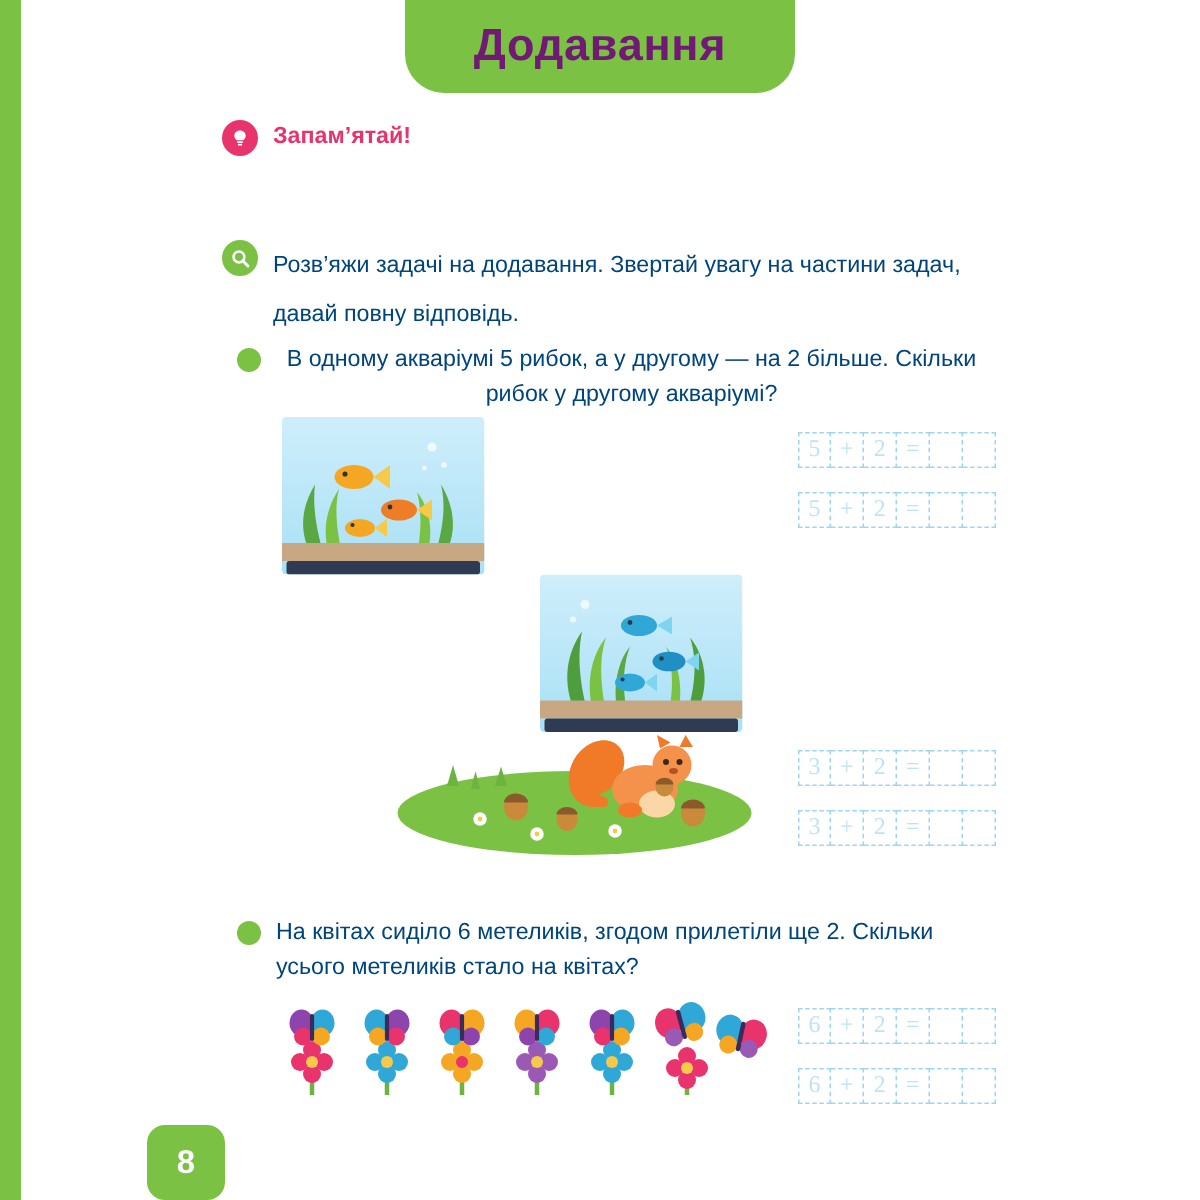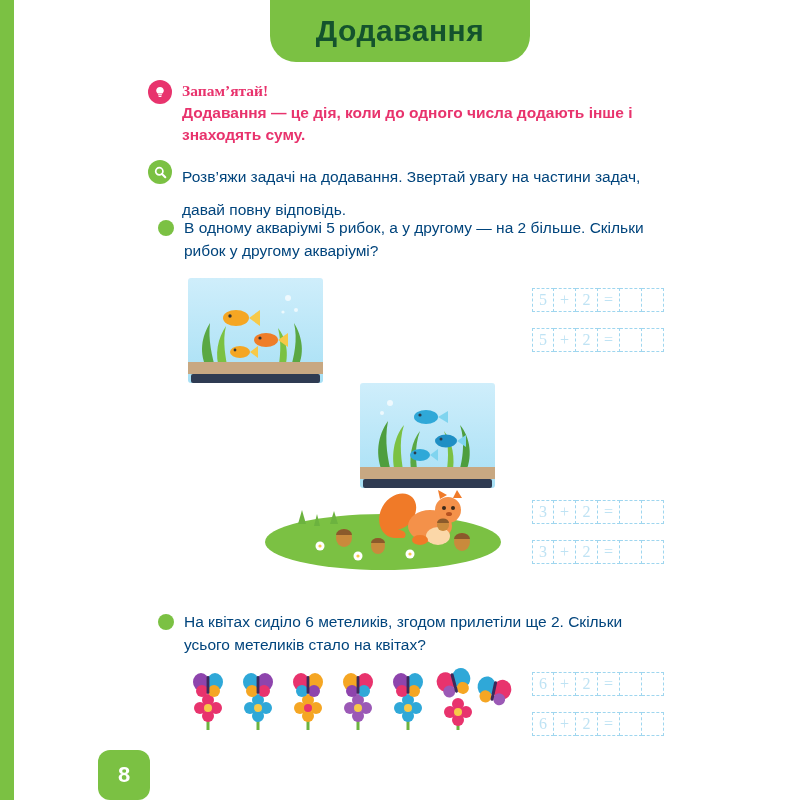"Додавання" .header-banner .title { color: #14532d -> #701a75 }
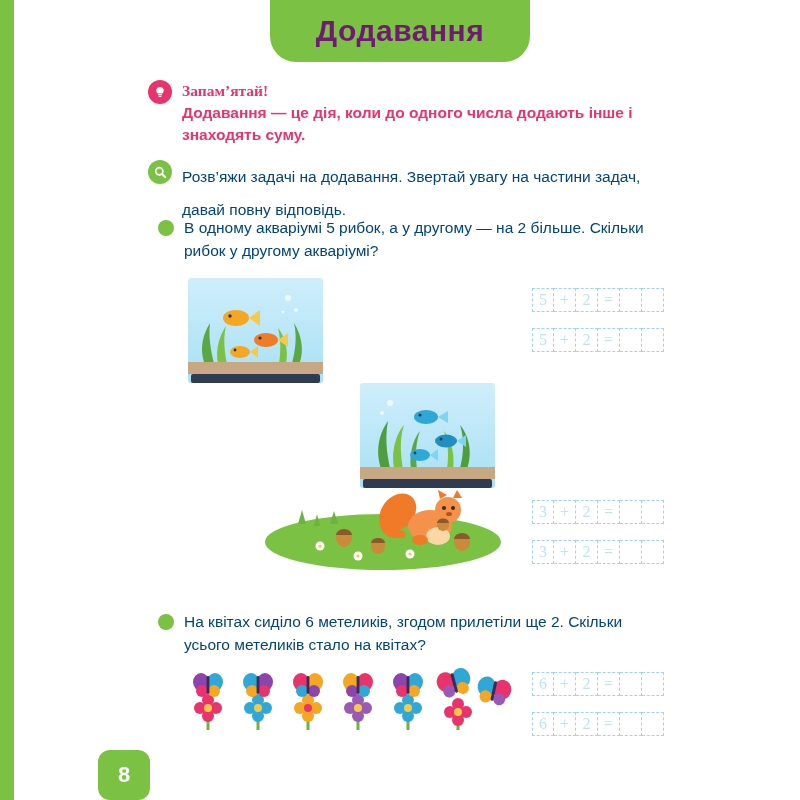"Запам’ятай!" .remember-text .lead { font-family: Liberation Serif, serif -> none }
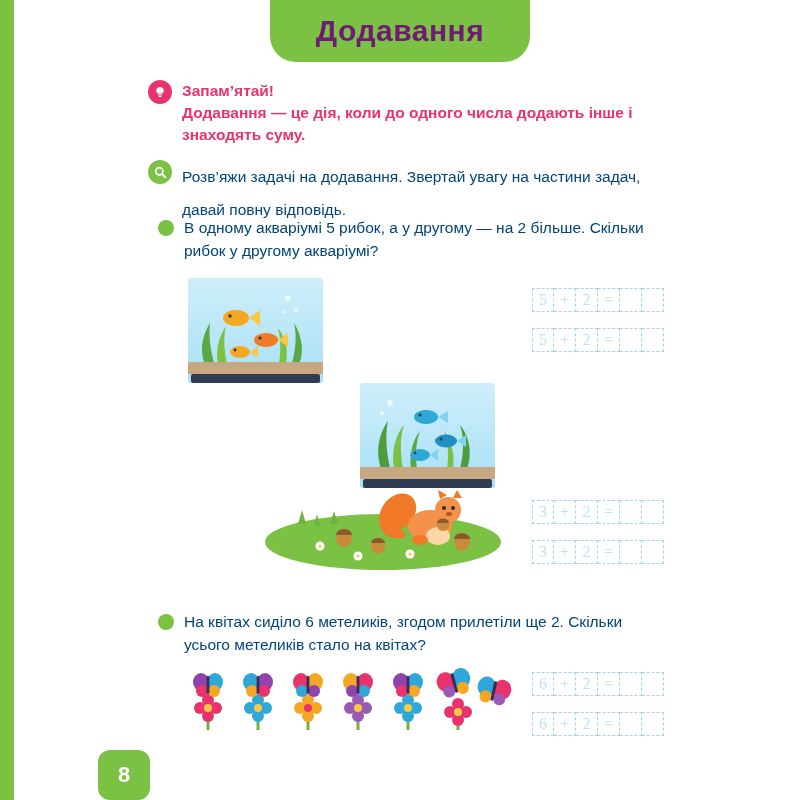"Додавання — це дія, коли" span { html: <span>Додавання — це дія, коли до одного числа додають інше і знаходять суму.</span> -> none }
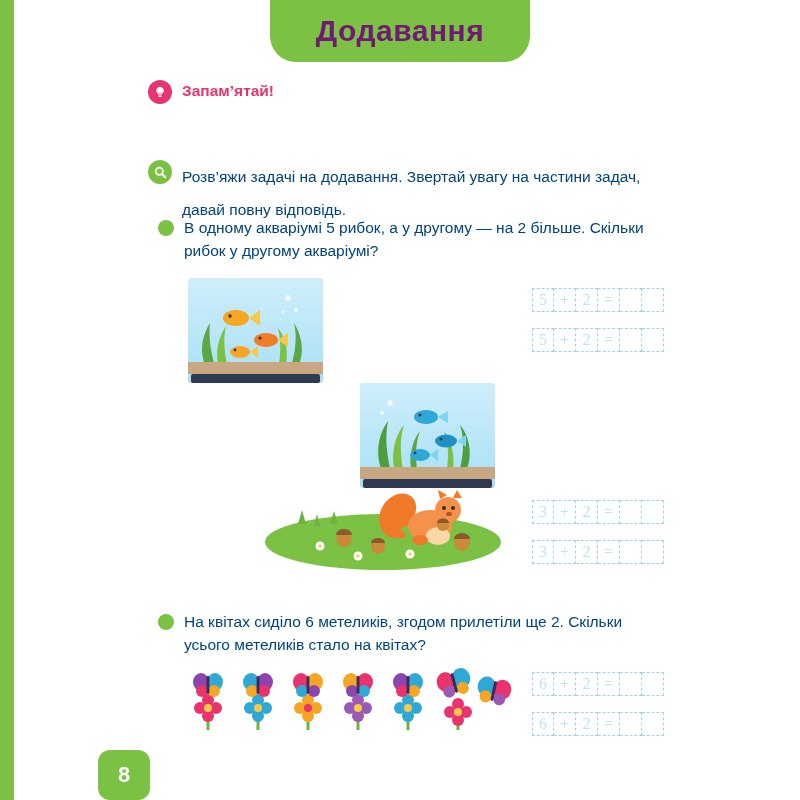"В одному акваріумі 5 рибок," div.row { text-align: none -> center; top: 216px -> 228px }
